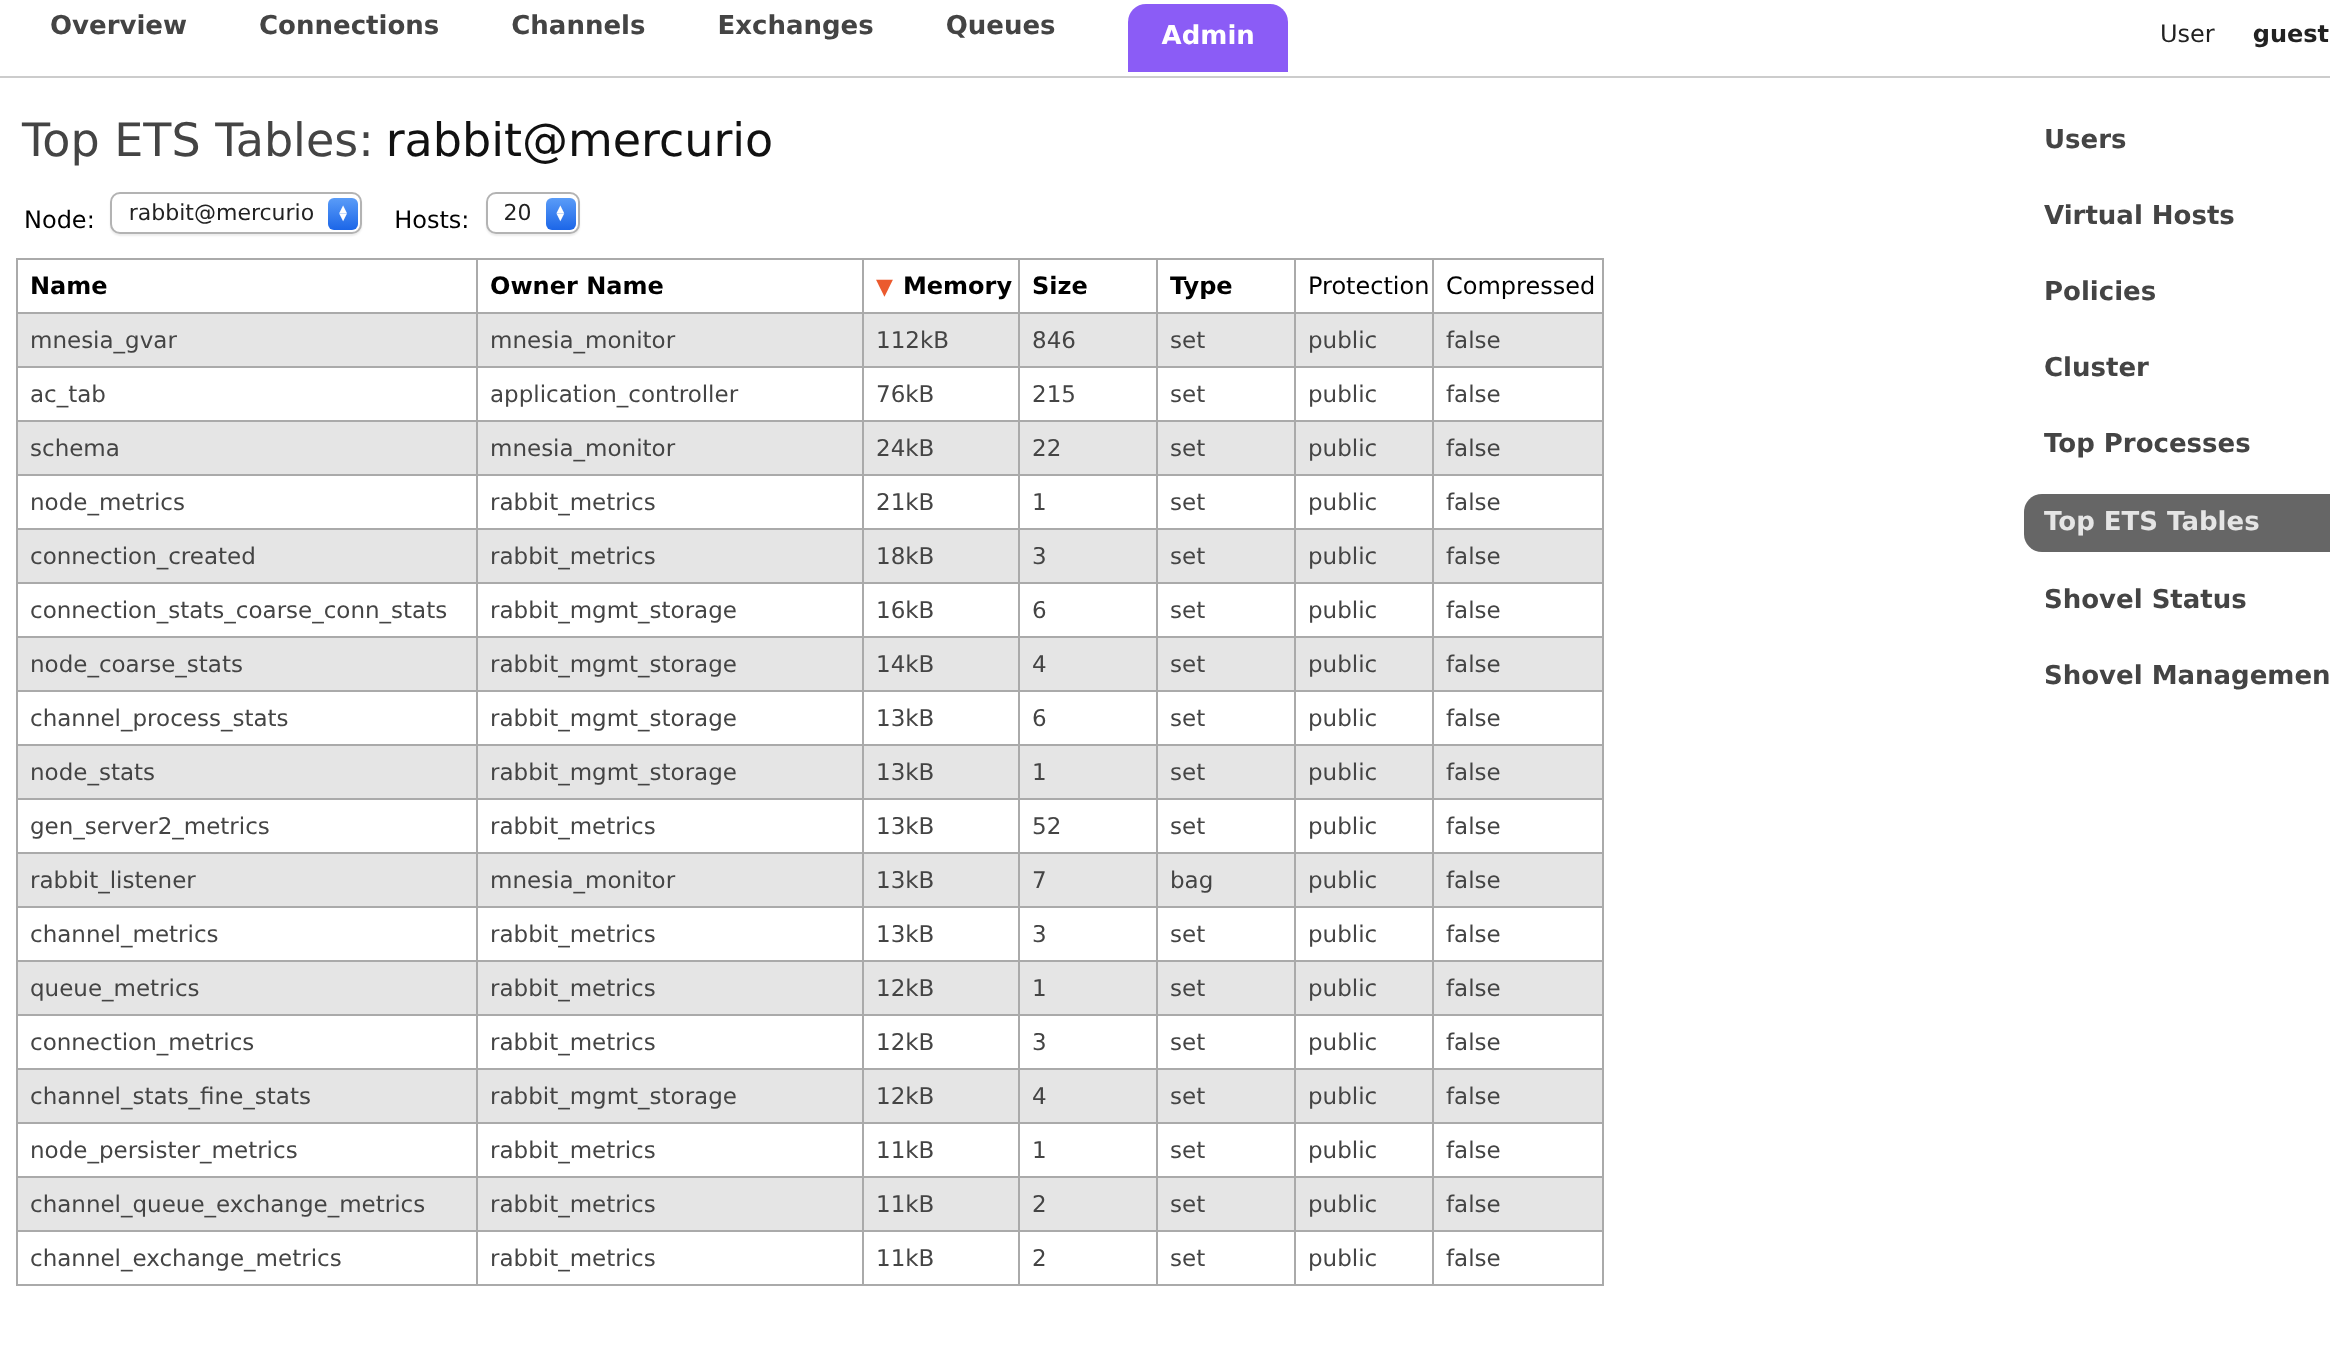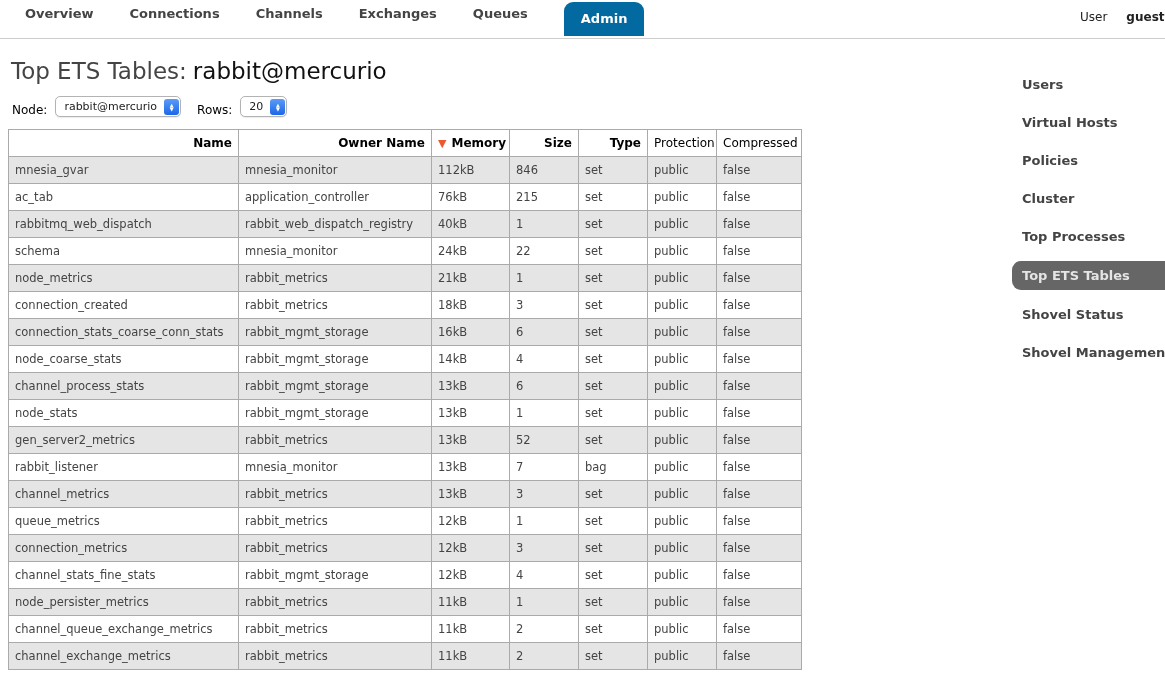"Admin" .tab.active { background: #0369a1 -> #8b5cf6 }
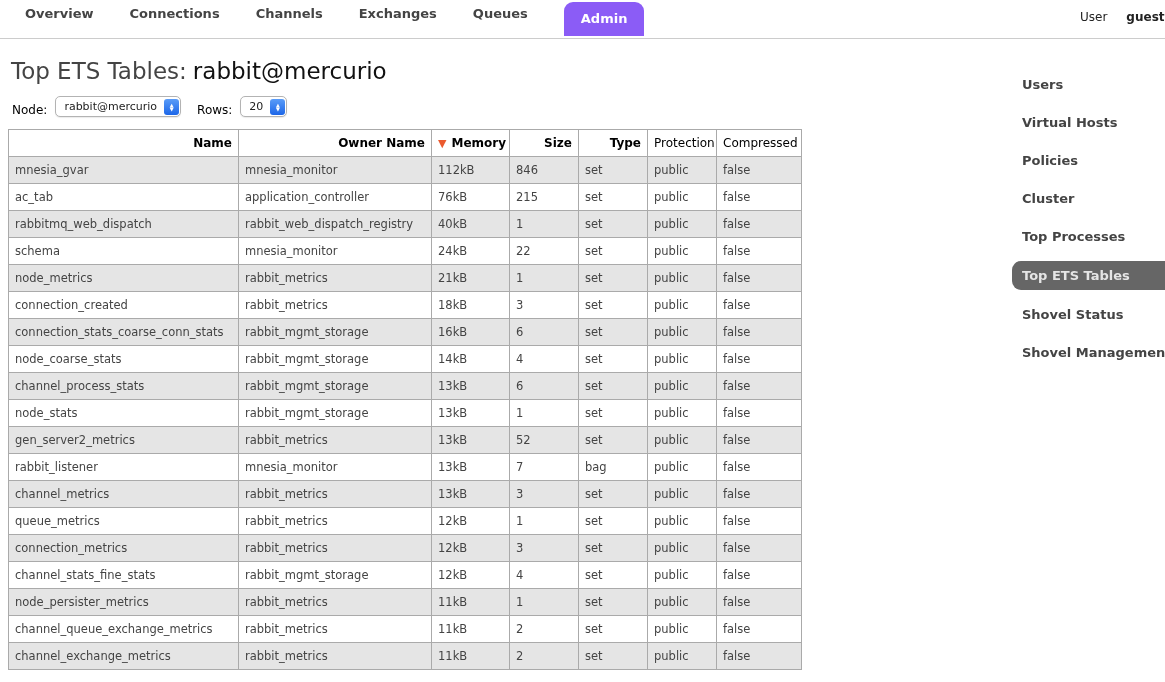"Users" .sidebar { top: 71px -> 57px }
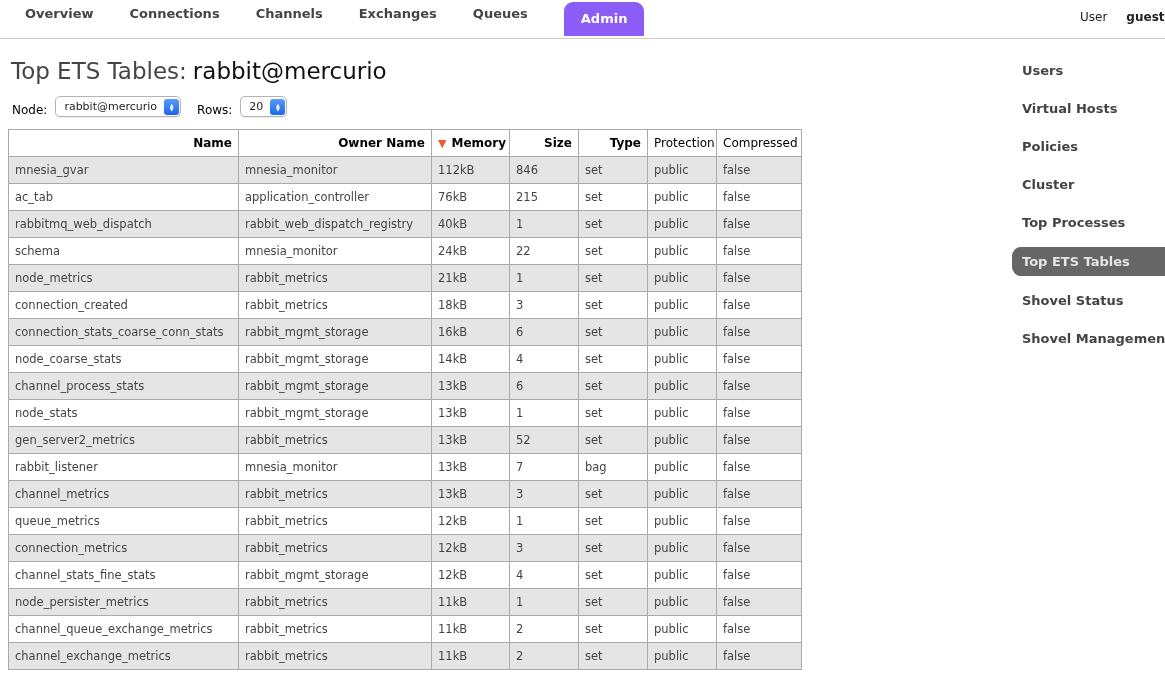"Rows:" span.filter-label { text: Rows -> Hosts }
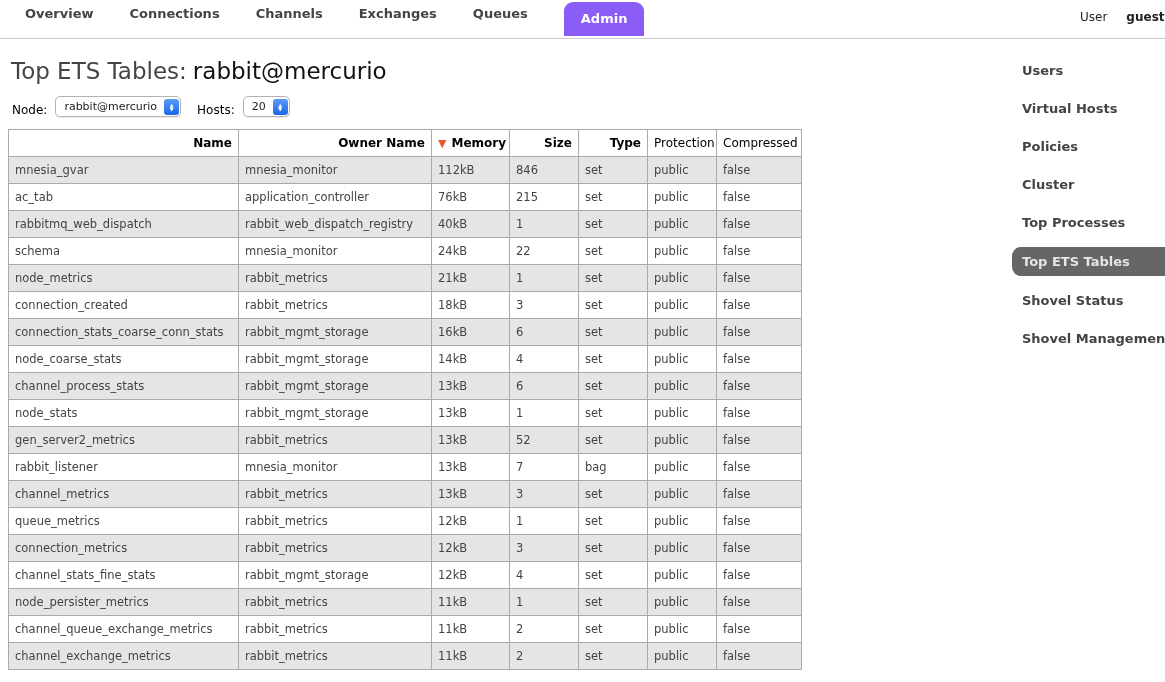"Name" th.sortable { text-align: right -> none }
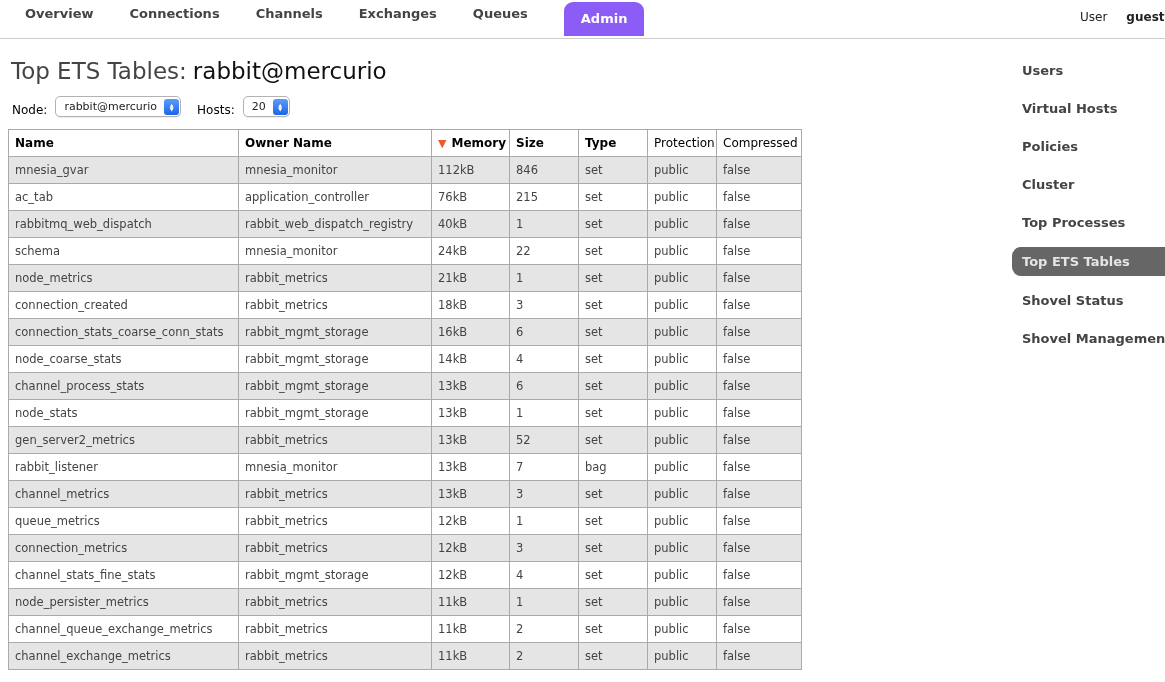"rabbitmq_web_dispatch" tr { html: <tr> <td>rabbitmq_web_dispatch</td> <td>rabbit_web_dispatch_registry</td> <td>40kB</td> <td>1</td> <td>set</td> <td>public</td> <td>false</td> </tr> -> none }
